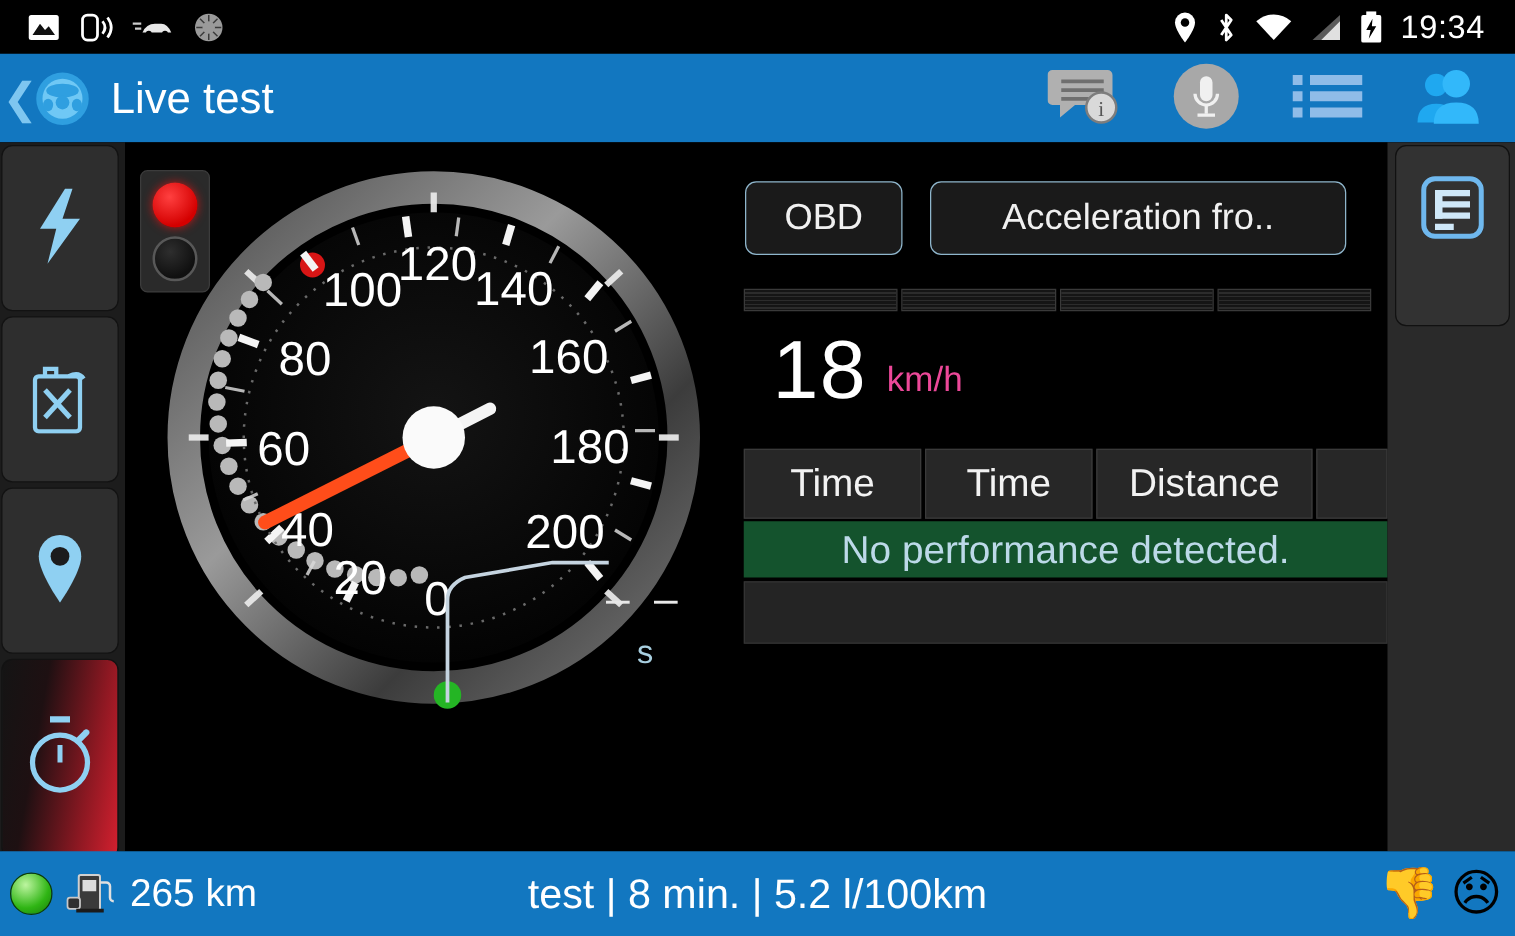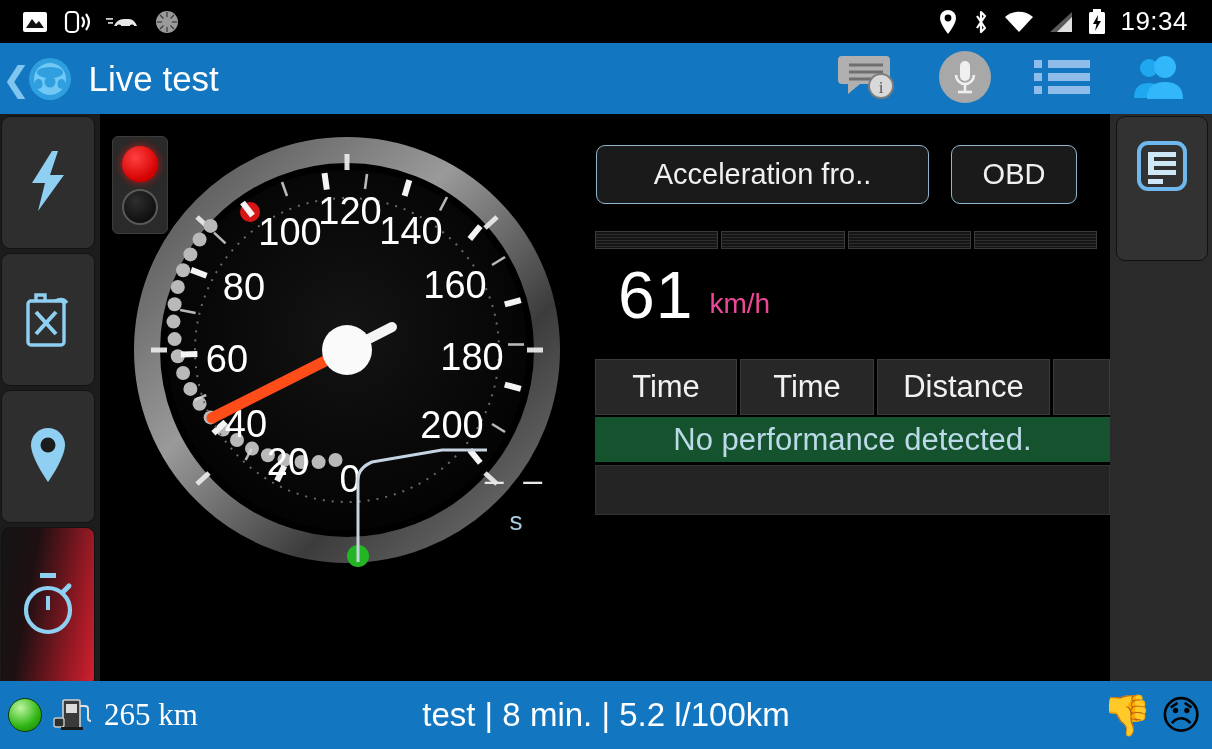"Acceleration fro.." div.pill { order: before "OBD" -> after "OBD" }
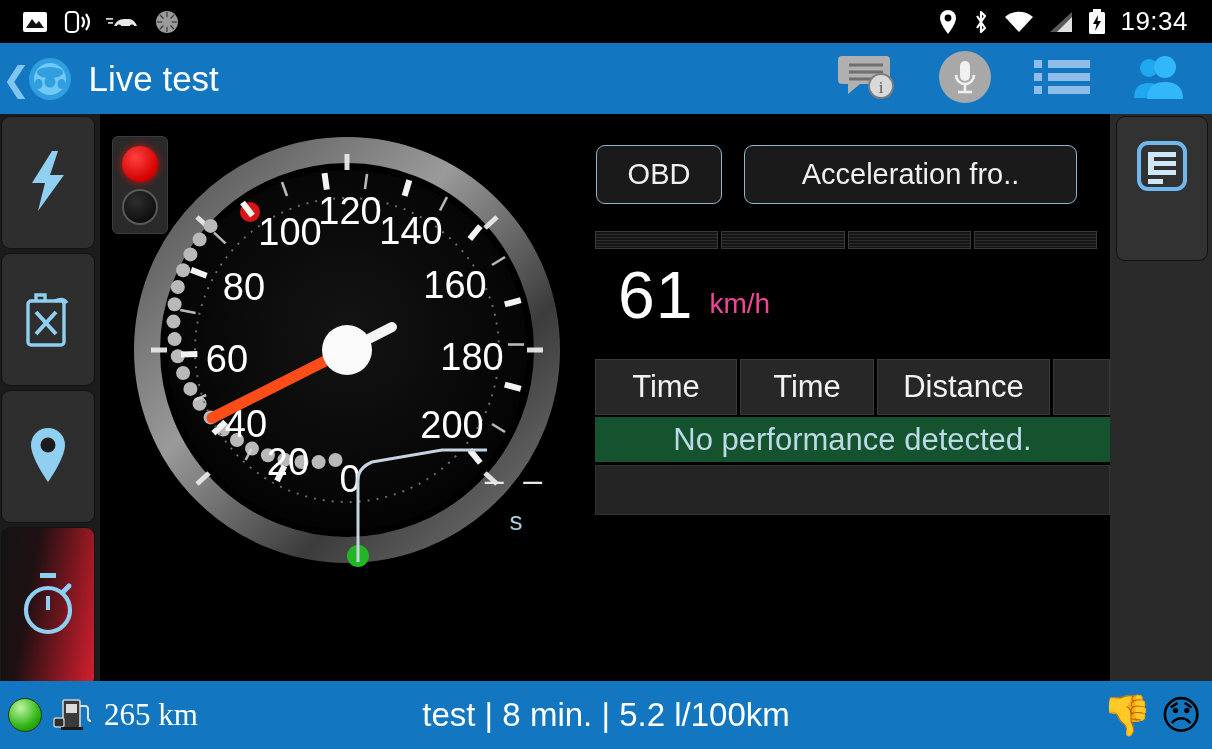"61" span.readout-val { text: 61 -> 18 }
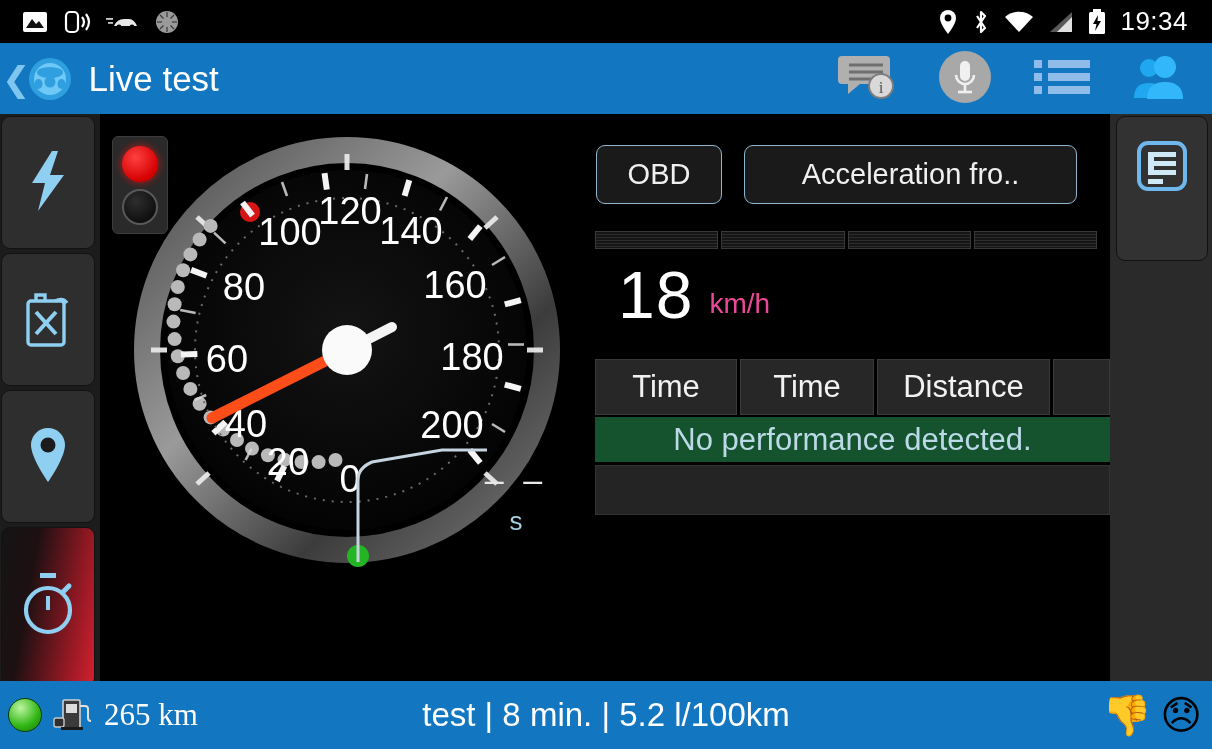"265 km" .bb-km { font-family: Liberation Serif, serif -> Liberation Sans, sans-serif }
